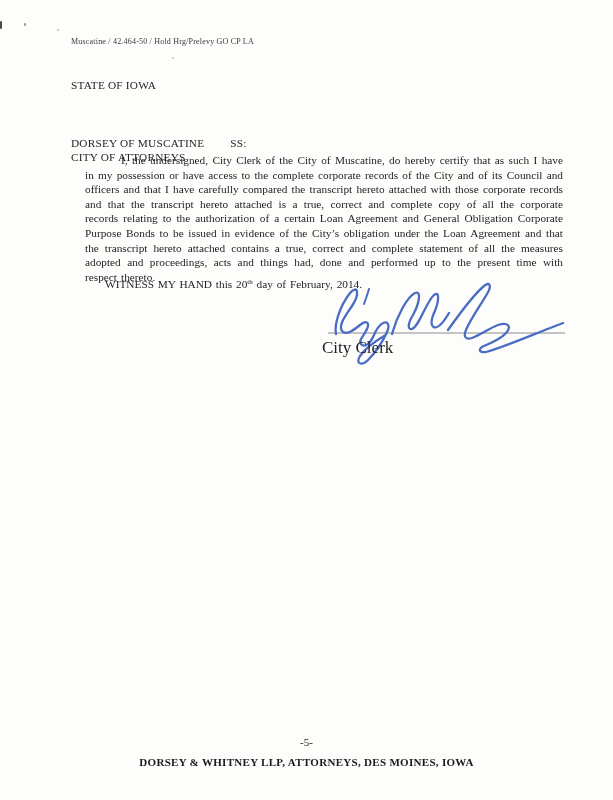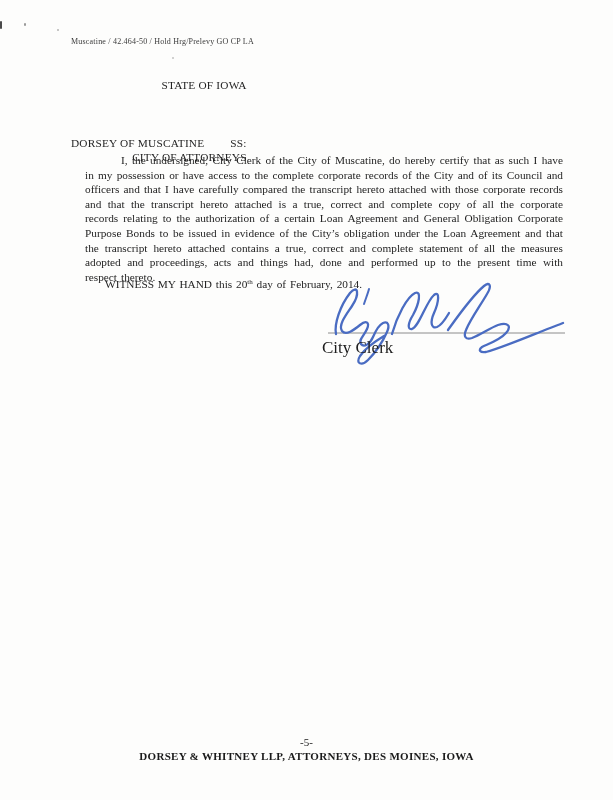"STATE OF IOWA" .caption .cap-line { text-align: right -> none }
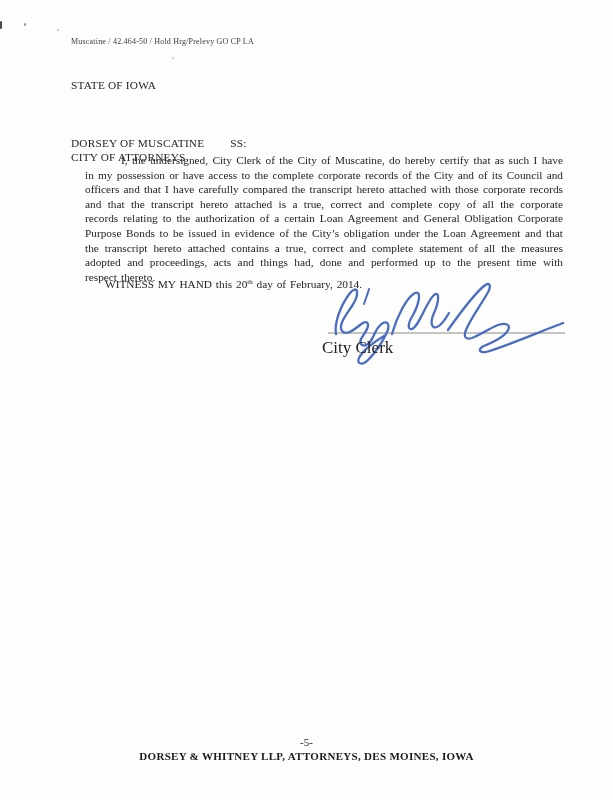"DORSEY & WHITNEY LLP, ATTORNEYS," .footer .firm { margin-top: 2px -> 8px }
